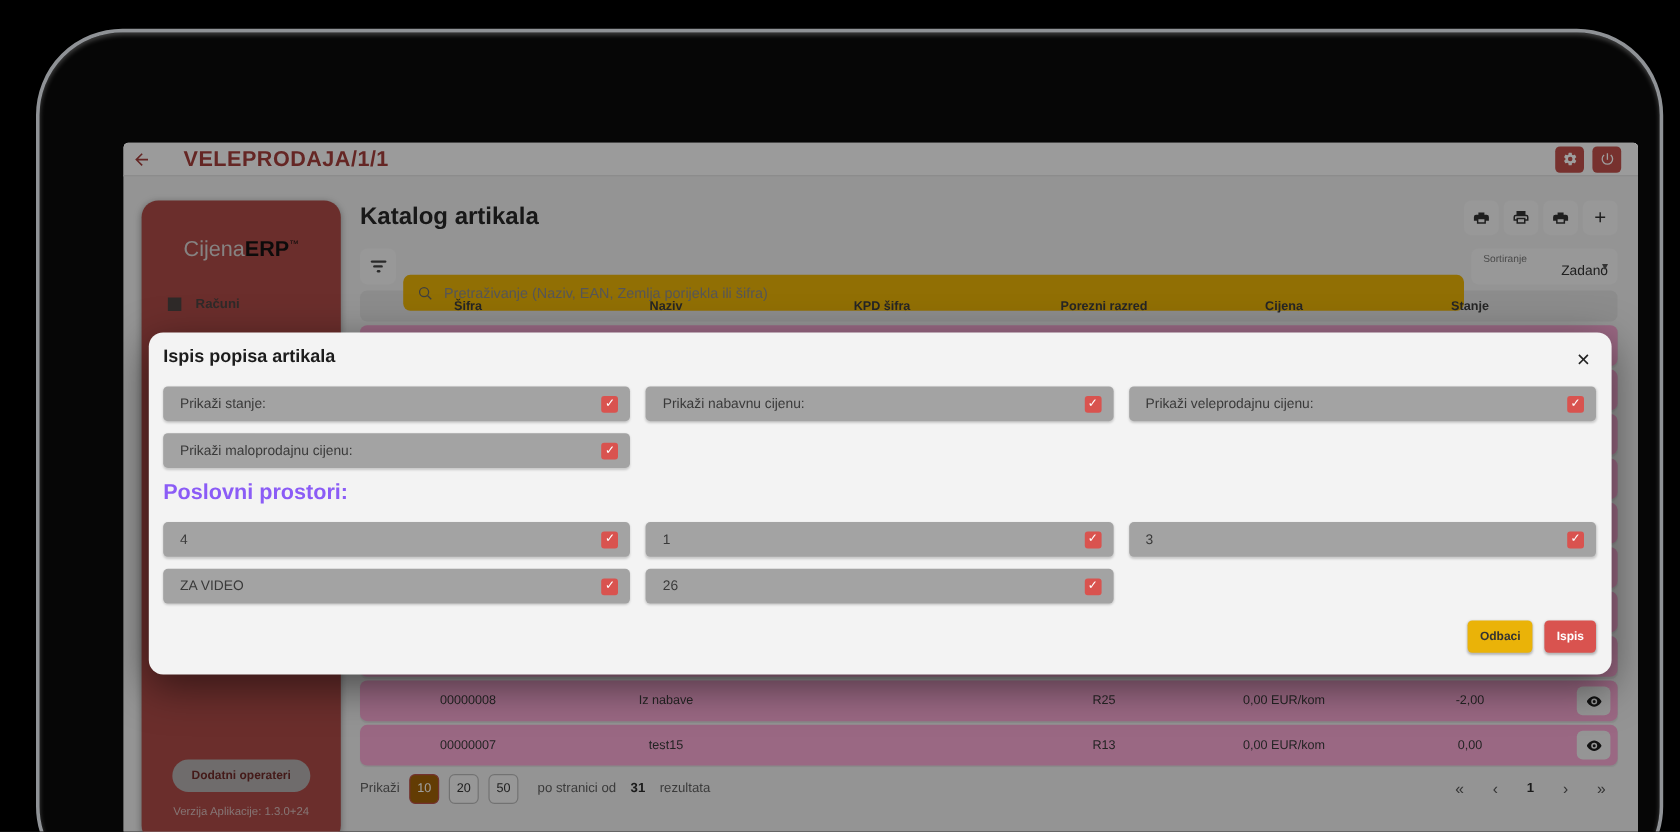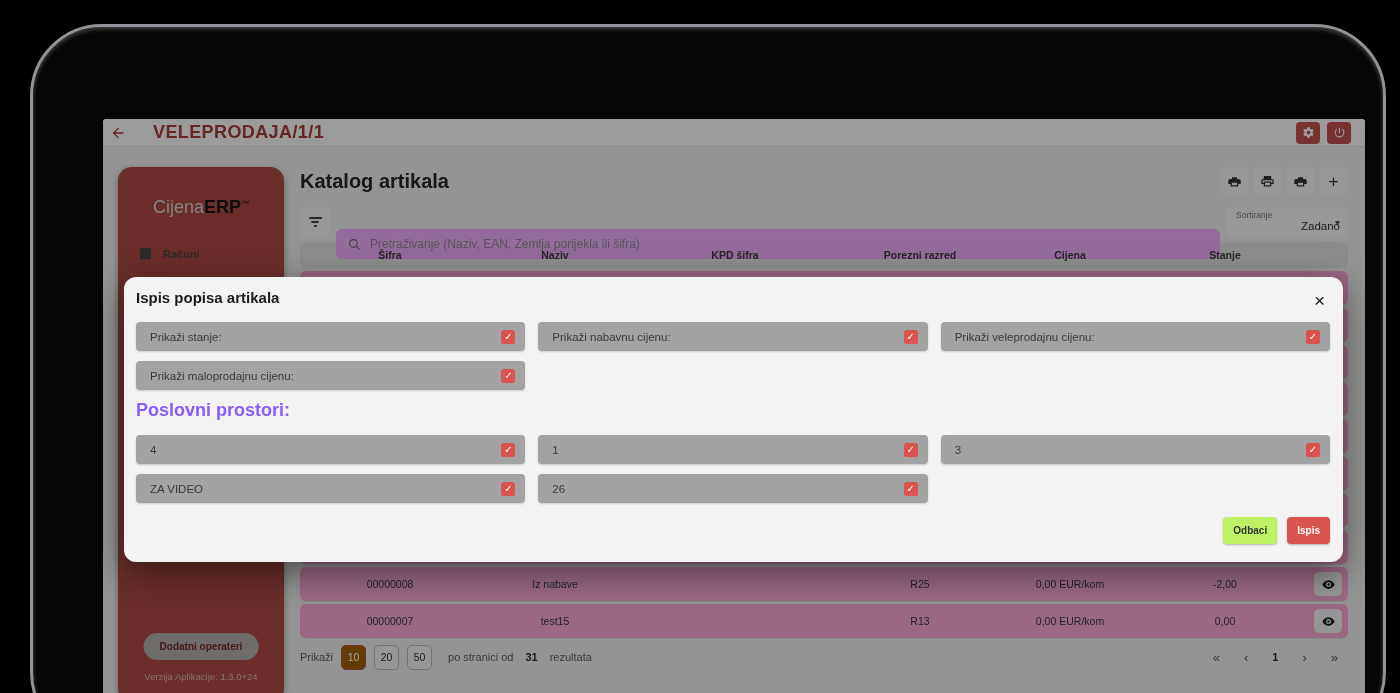"Pretraživanje (Naziv, EAN, Zemlja" .search-box { background: #f0abfc -> #eab308 }
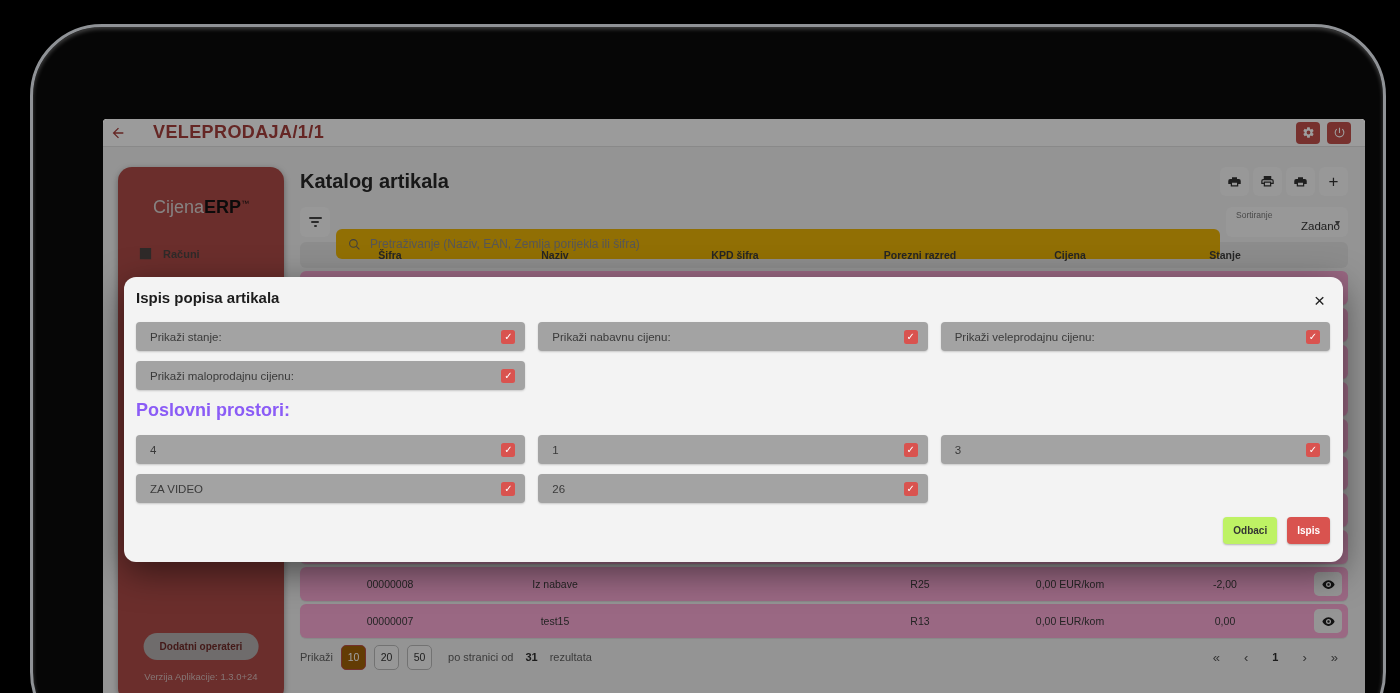"Odbaci" .btn-cancel { background: #bef264 -> #eab308 }
